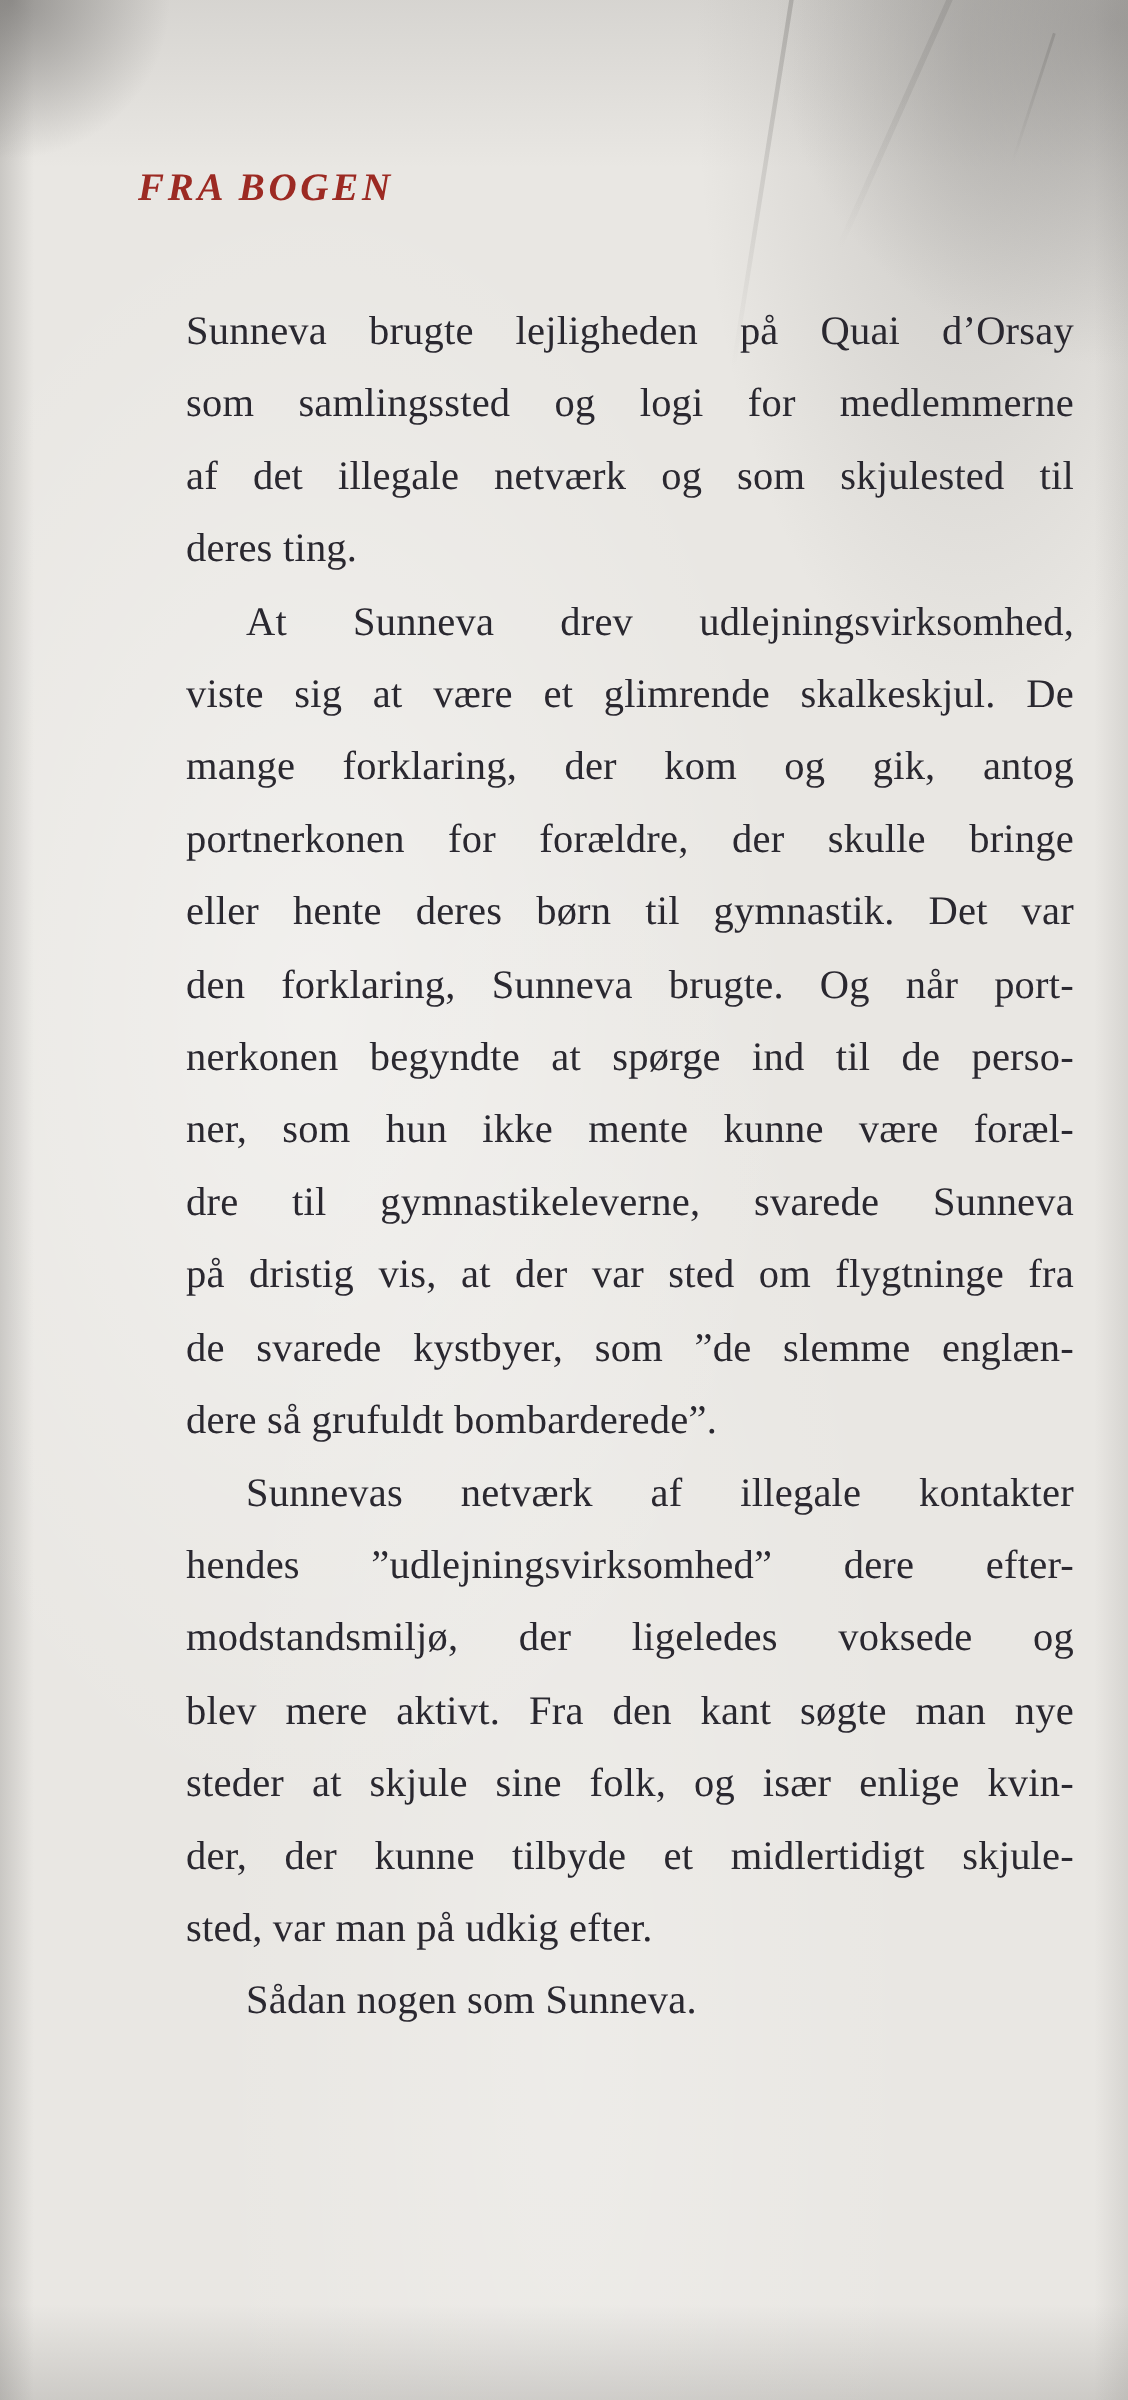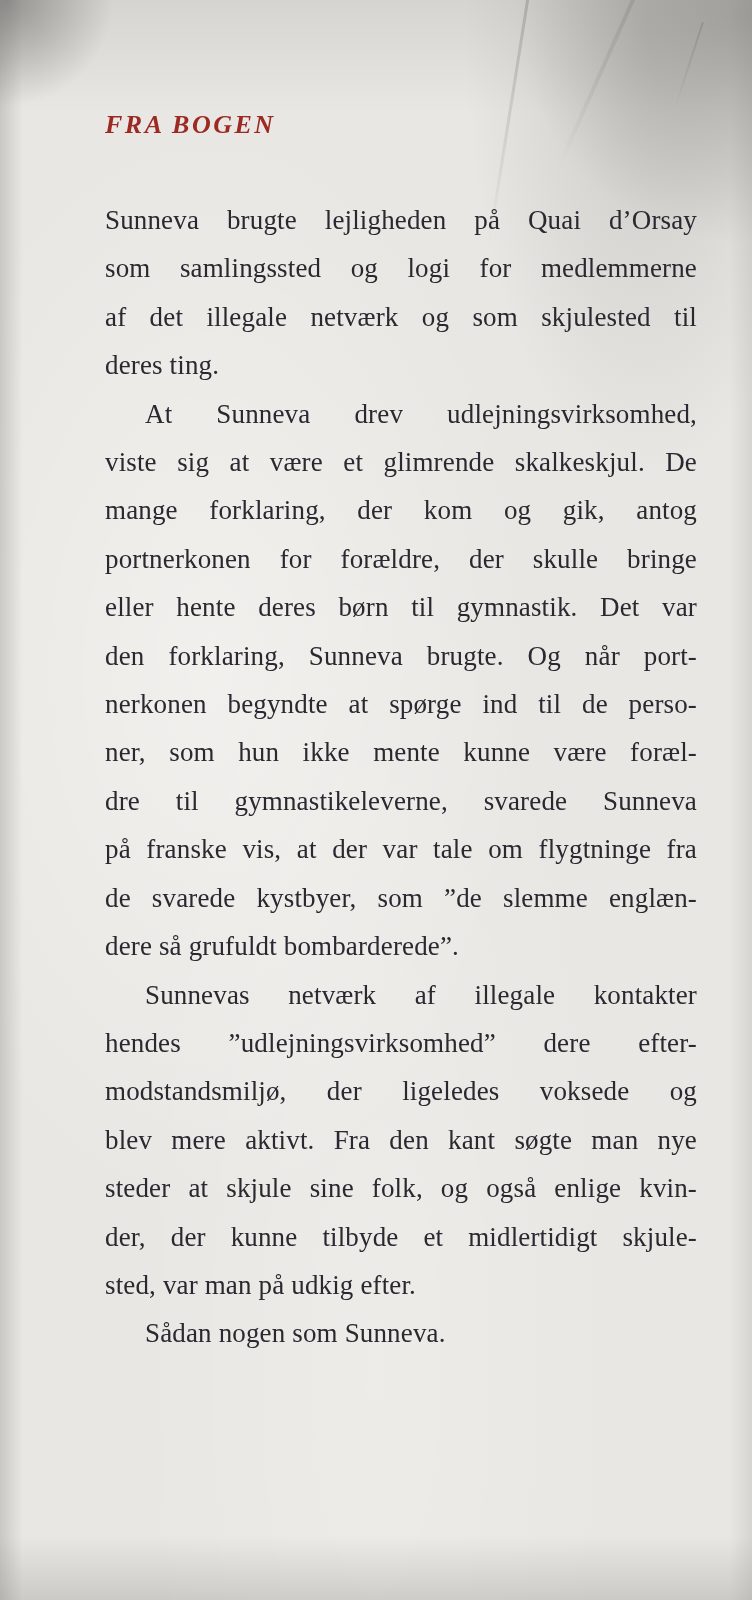"FRA BOGEN" .page { left: 13px -> 0 }
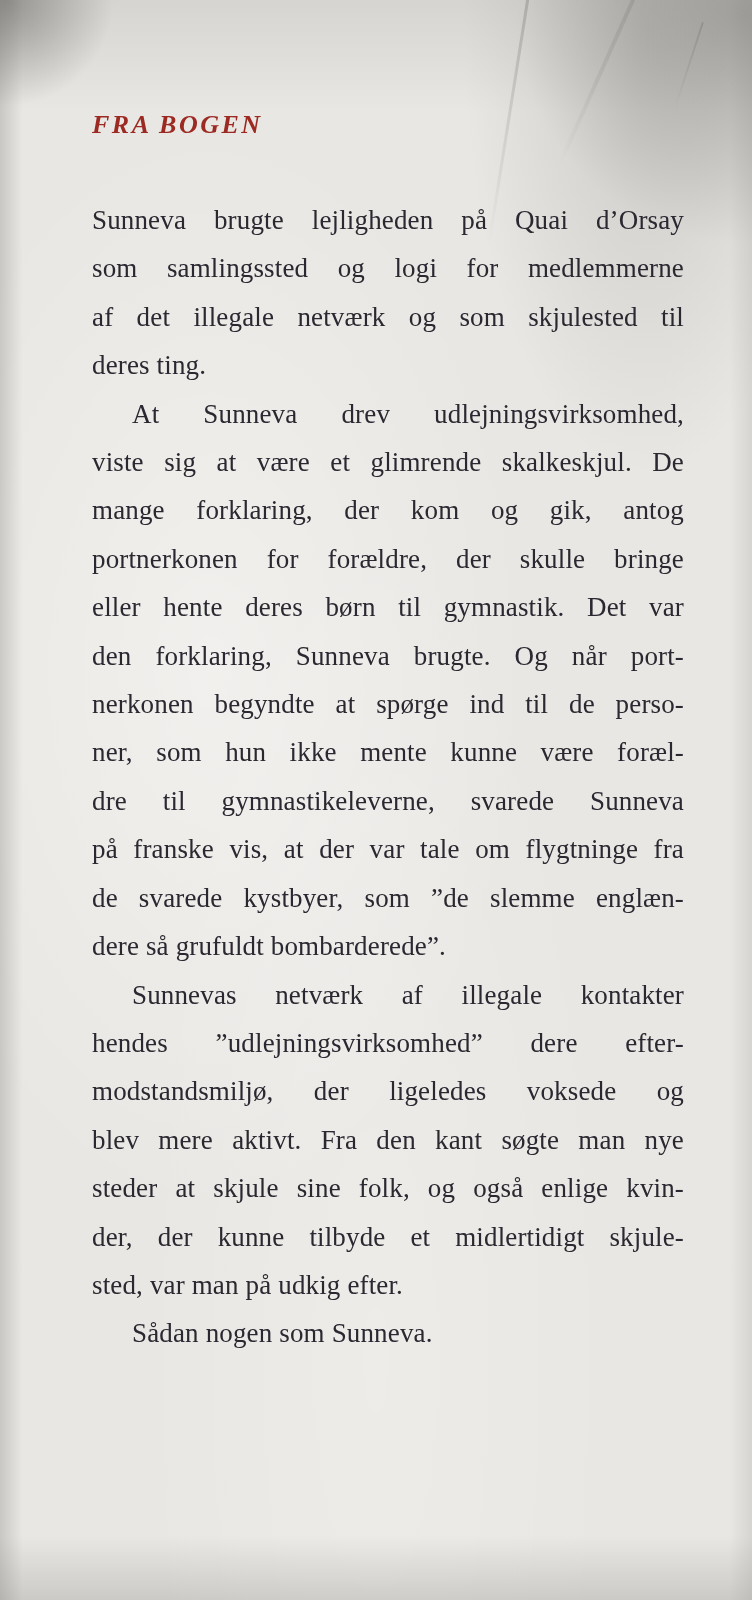"Sunneva brugte lejligheden på Quai" .body-text { margin-left: none -> 32px }
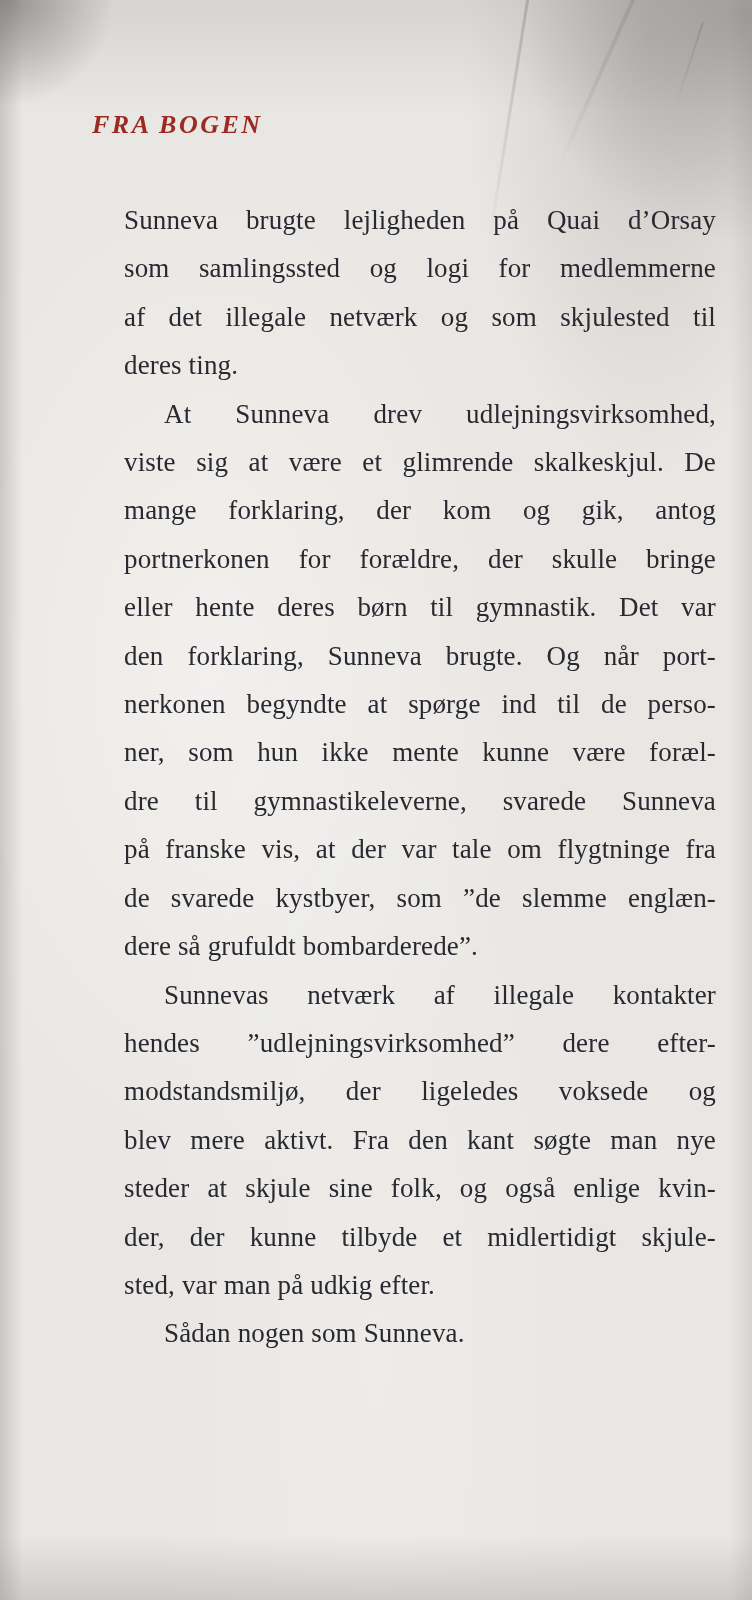"på franske vis, at der" div.line { text: franske vis, at der var tale -> dristig vis, at der var sted }
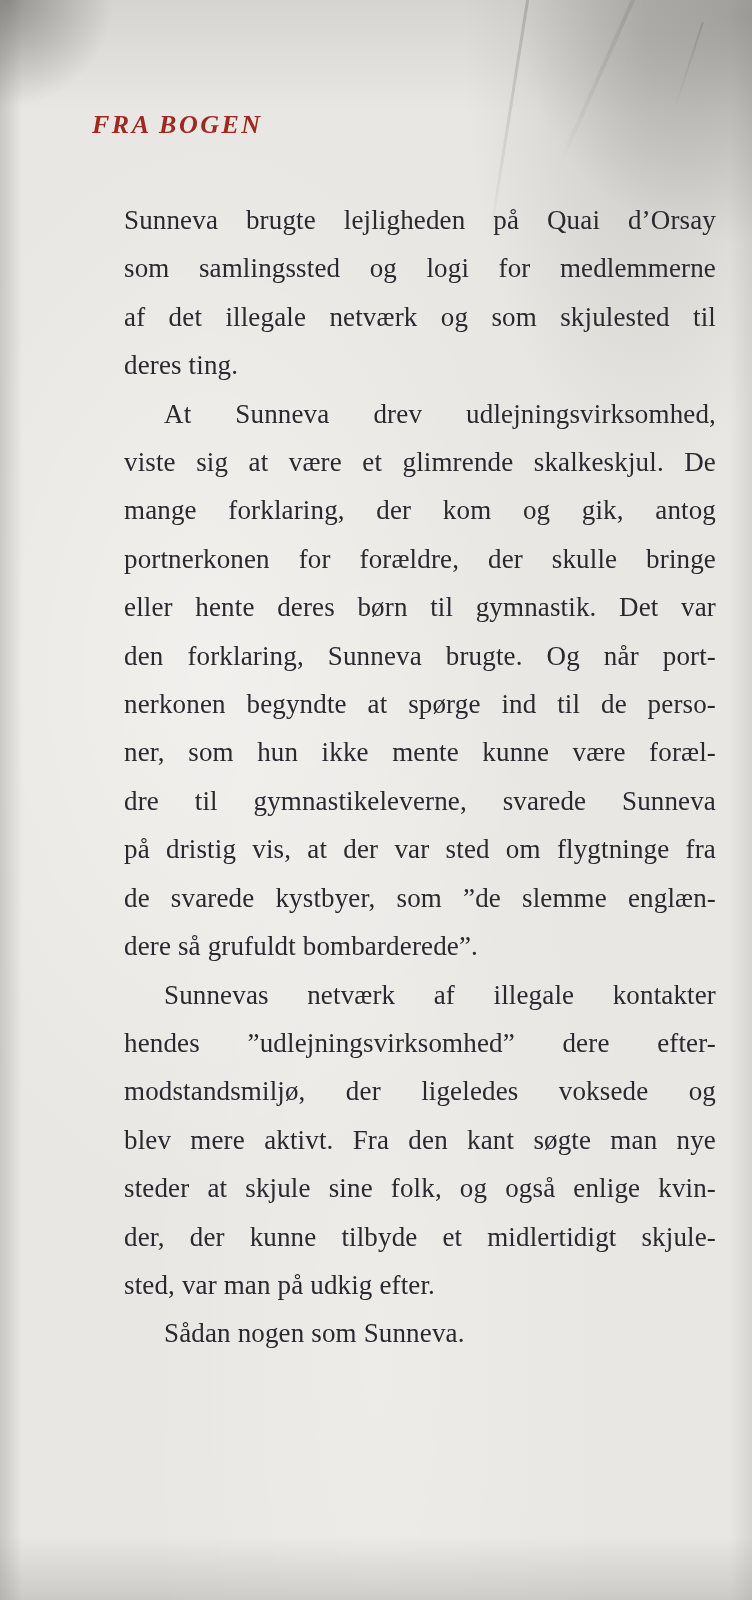"steder at skjule sine folk," div.line { text: også -> især }
